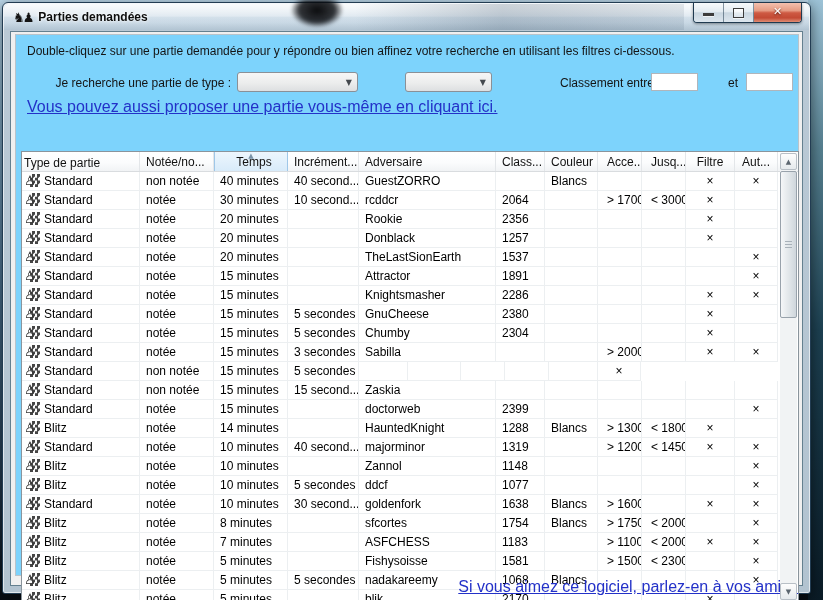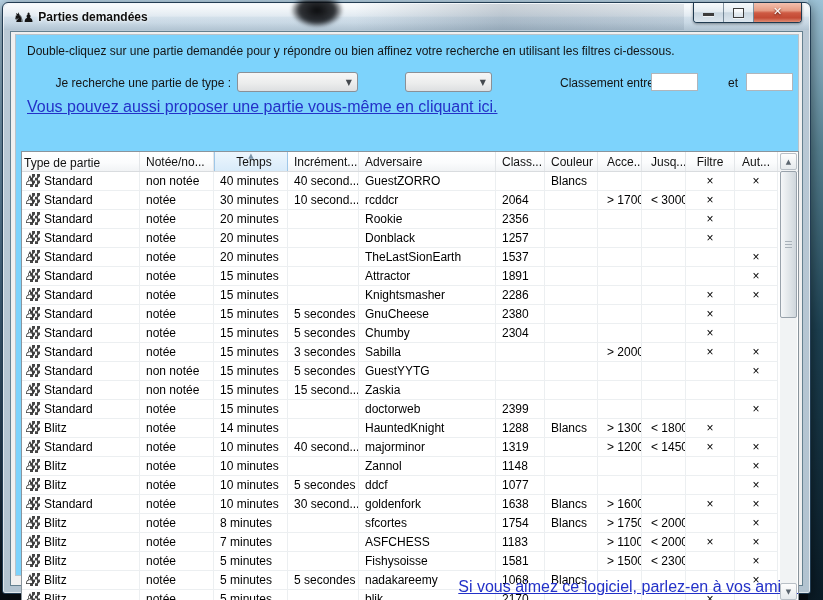"GuestYYTG" div.cell { html: <div>GuestYYTG</div> -> none }
